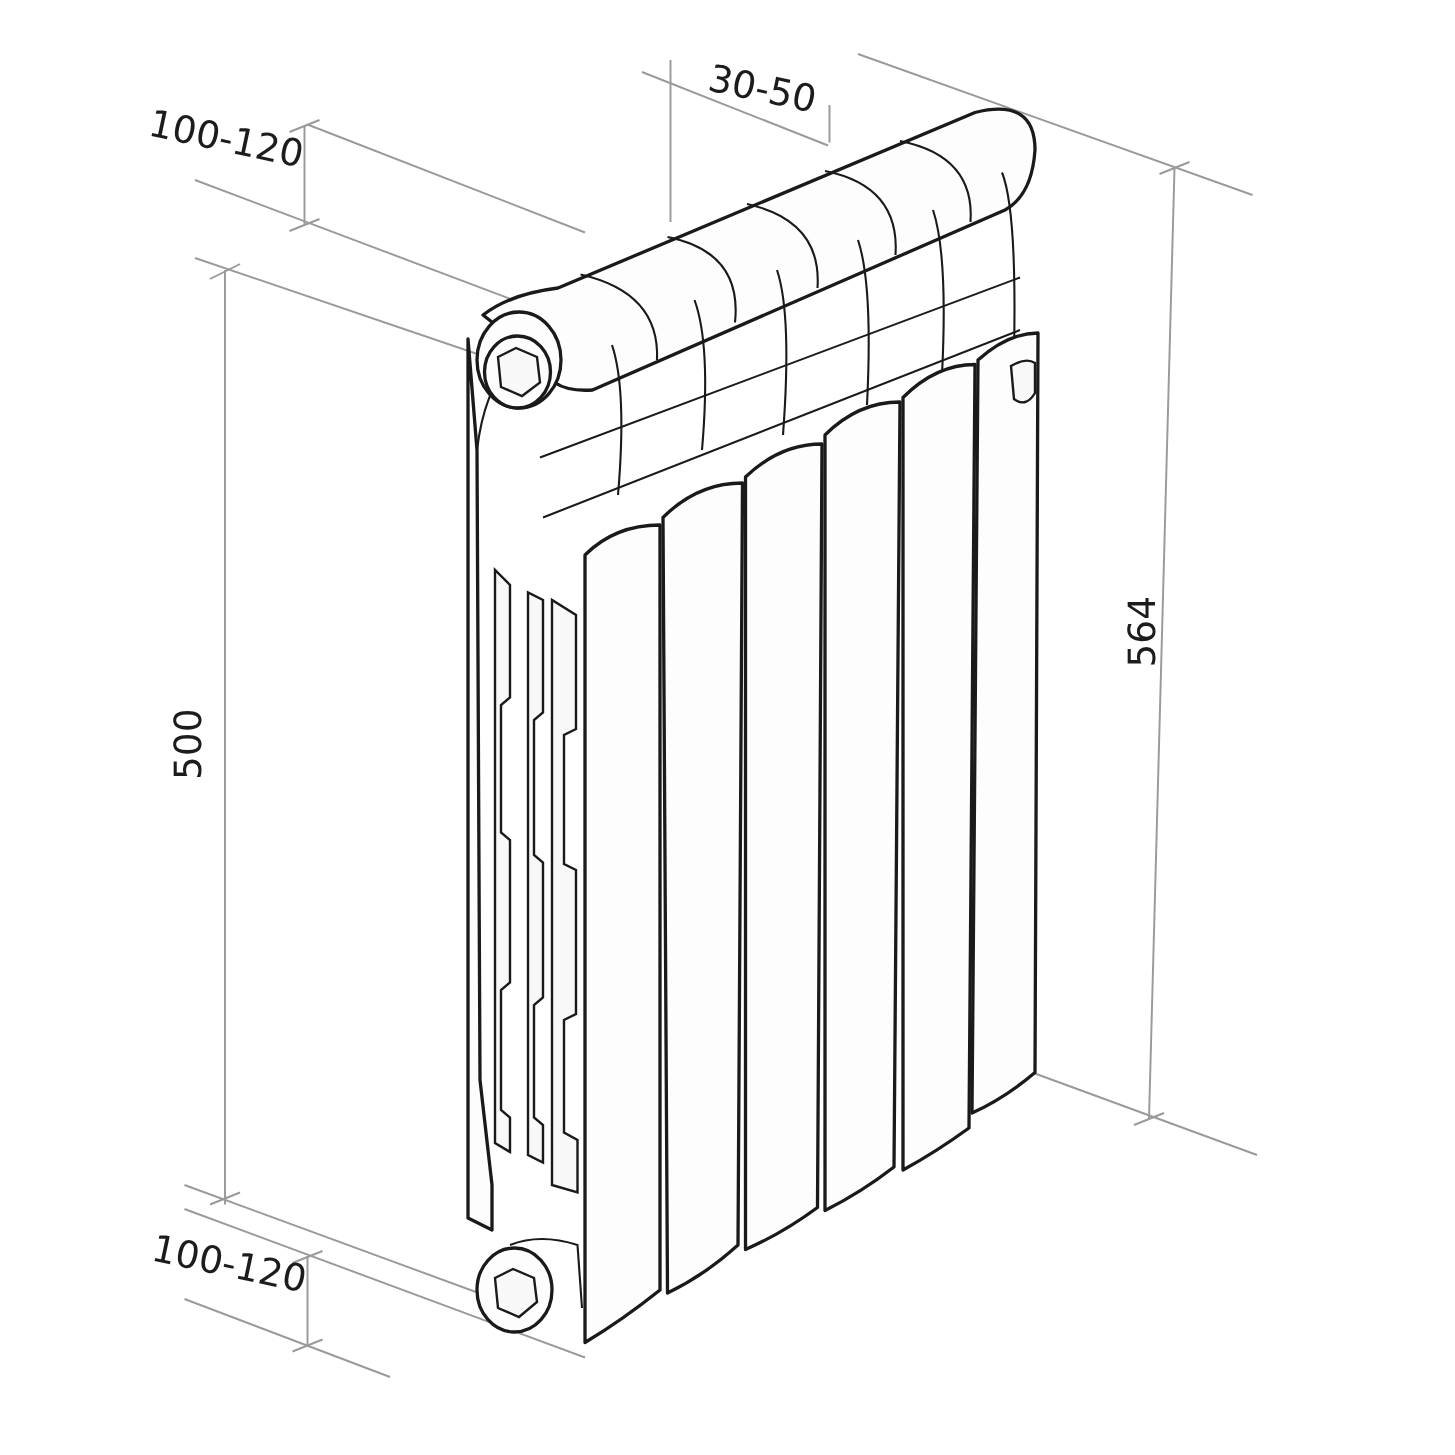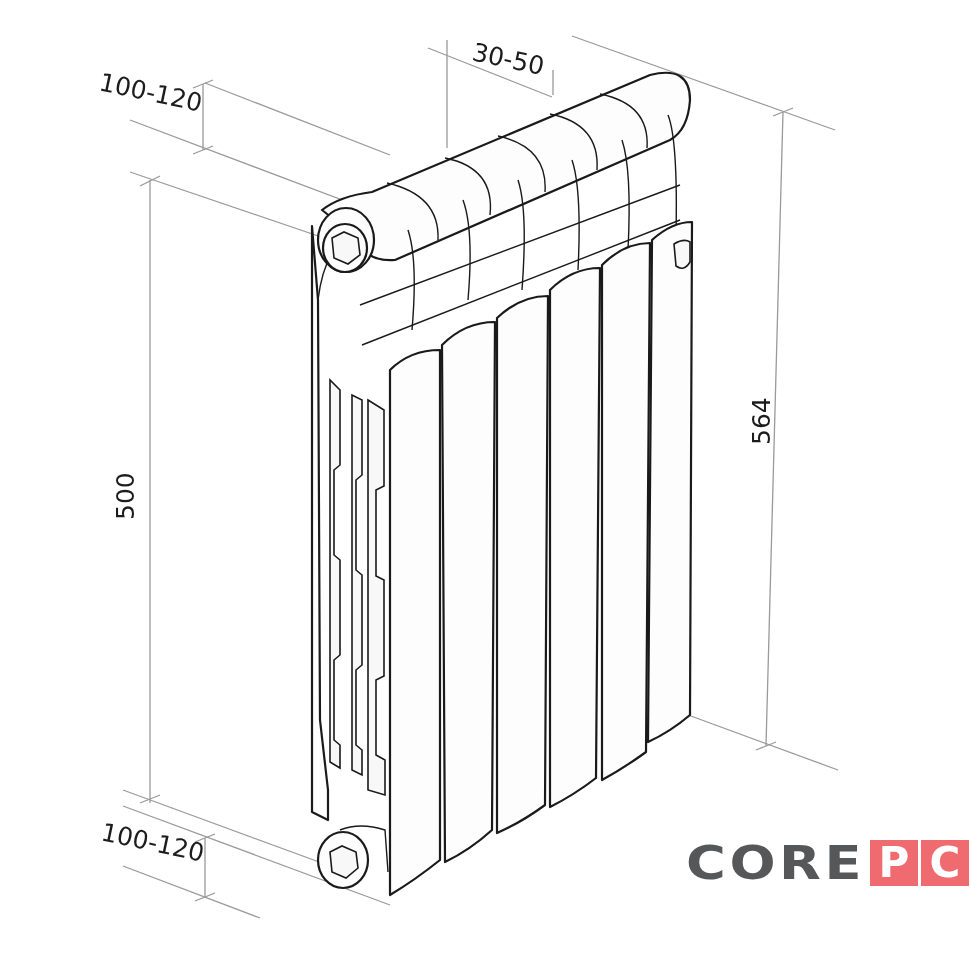"CORE" div.logo { html: <div> <span>CORE</span> <span>P</span> <span>C</span> </div> -> none }
